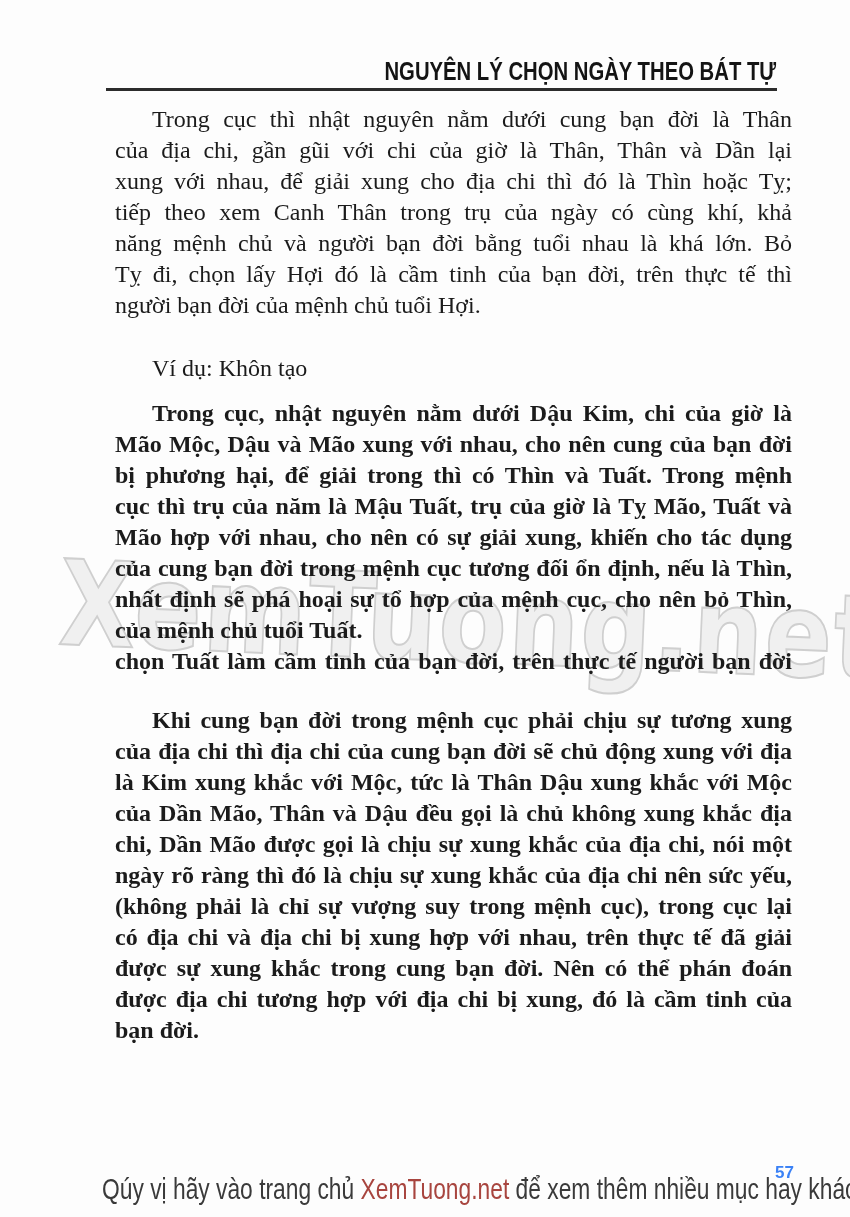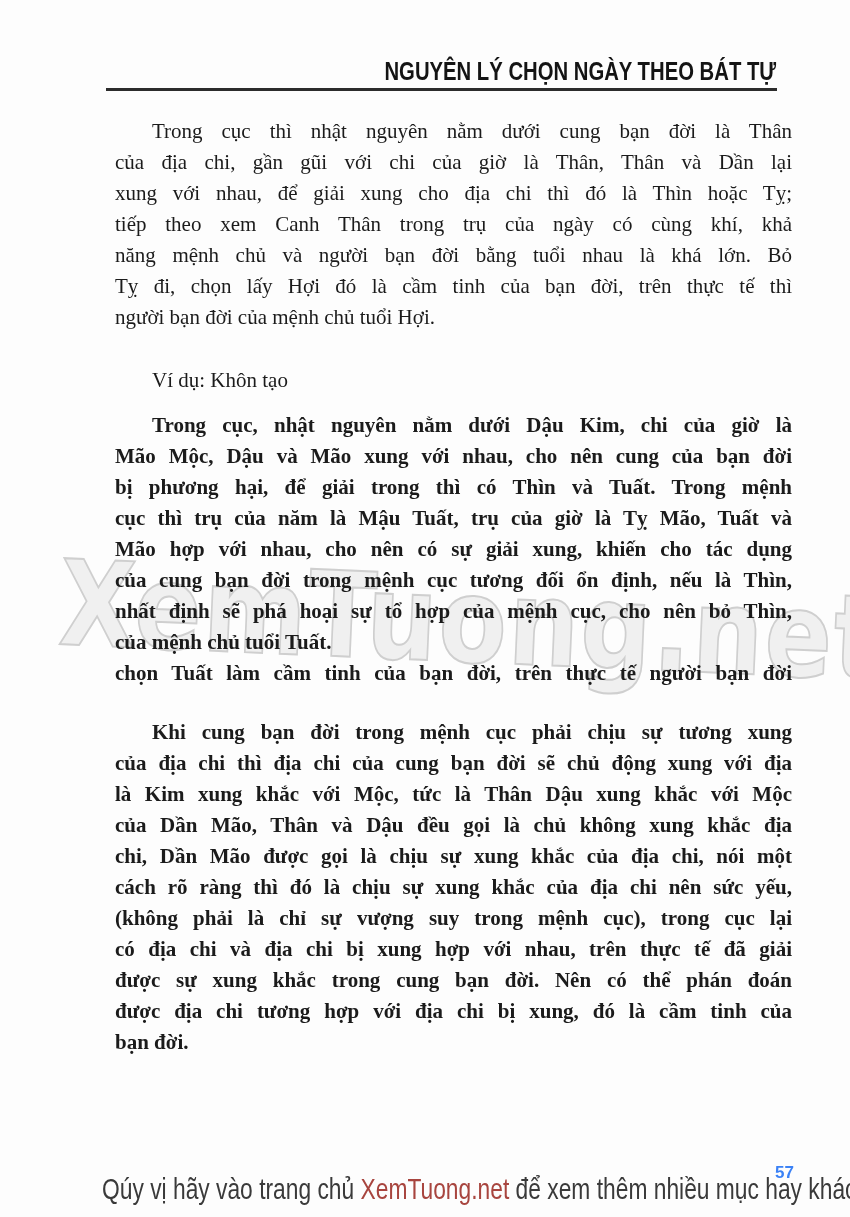"Trong cục thì nhật nguyên" .content { font-size: 21px -> 24px; top: 116px -> 104px }
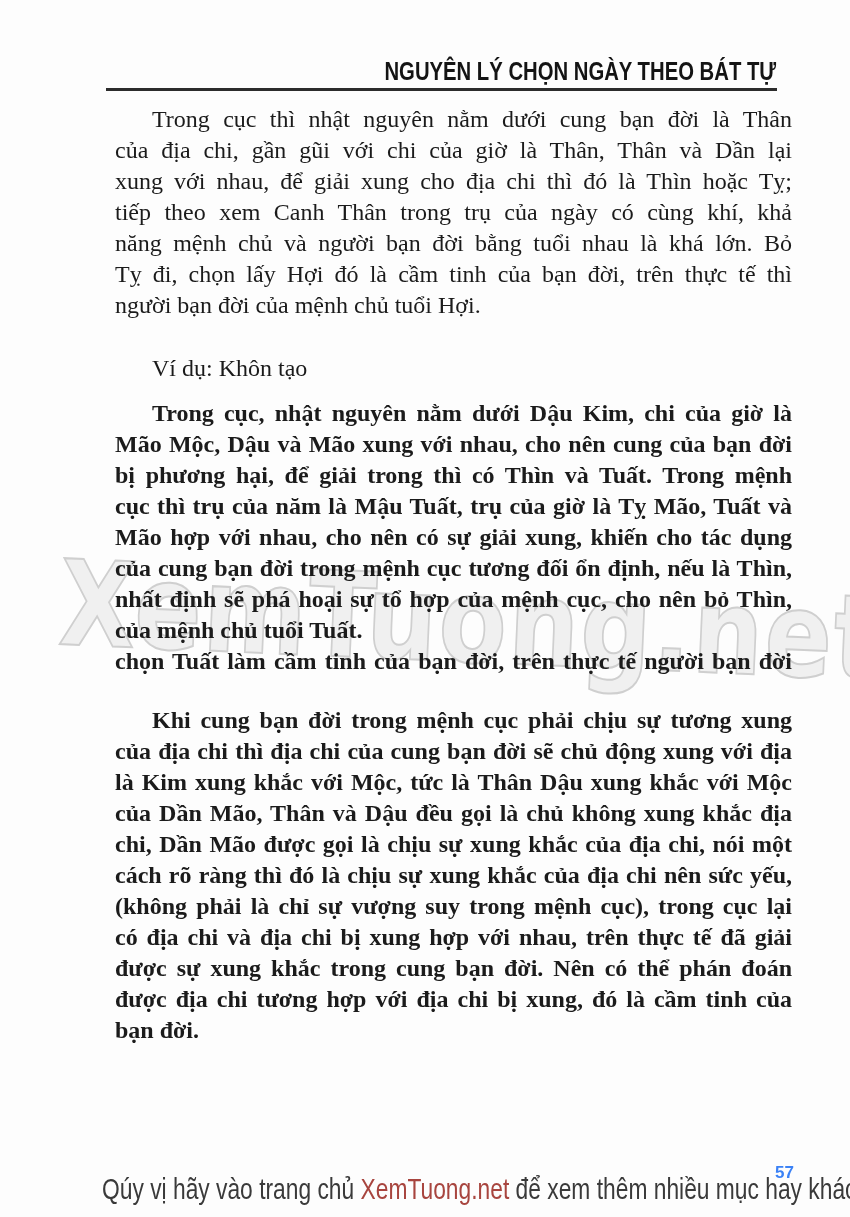"cách rõ ràng thì đó" div.line { text: cách -> ngày }
